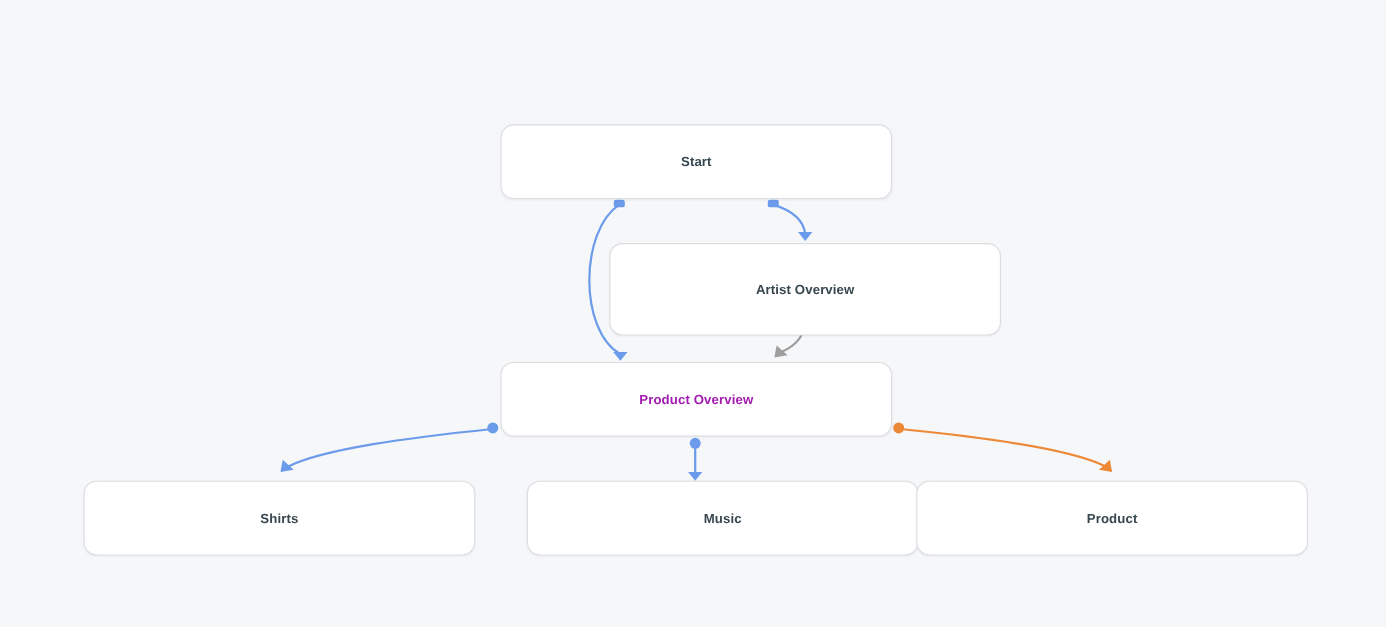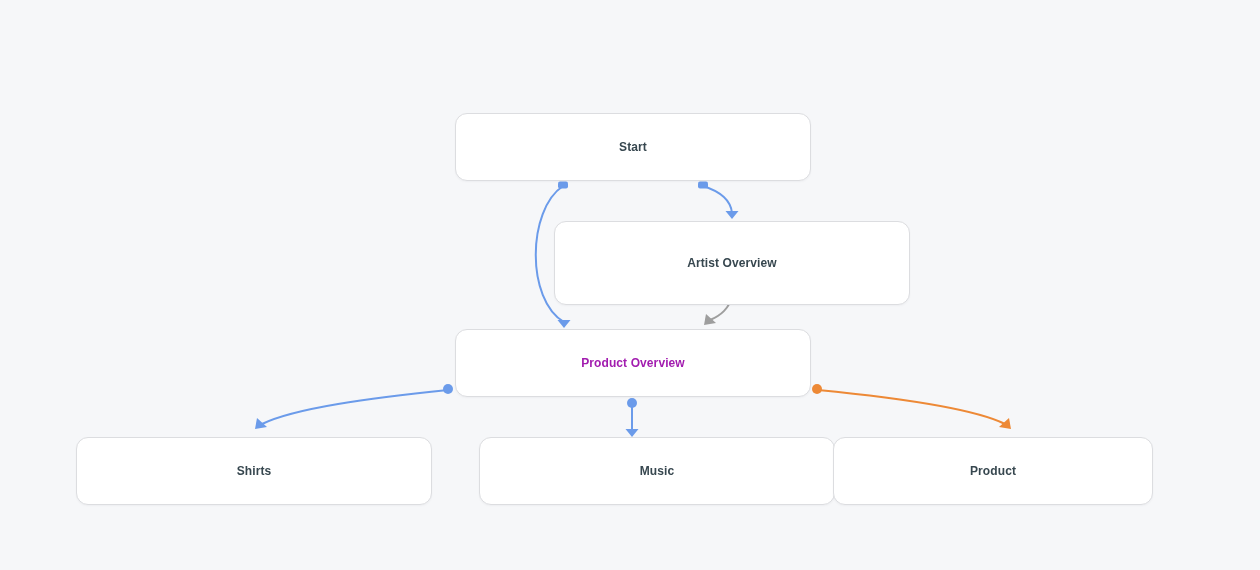"Product" div.node { width: 320px -> 356px }
